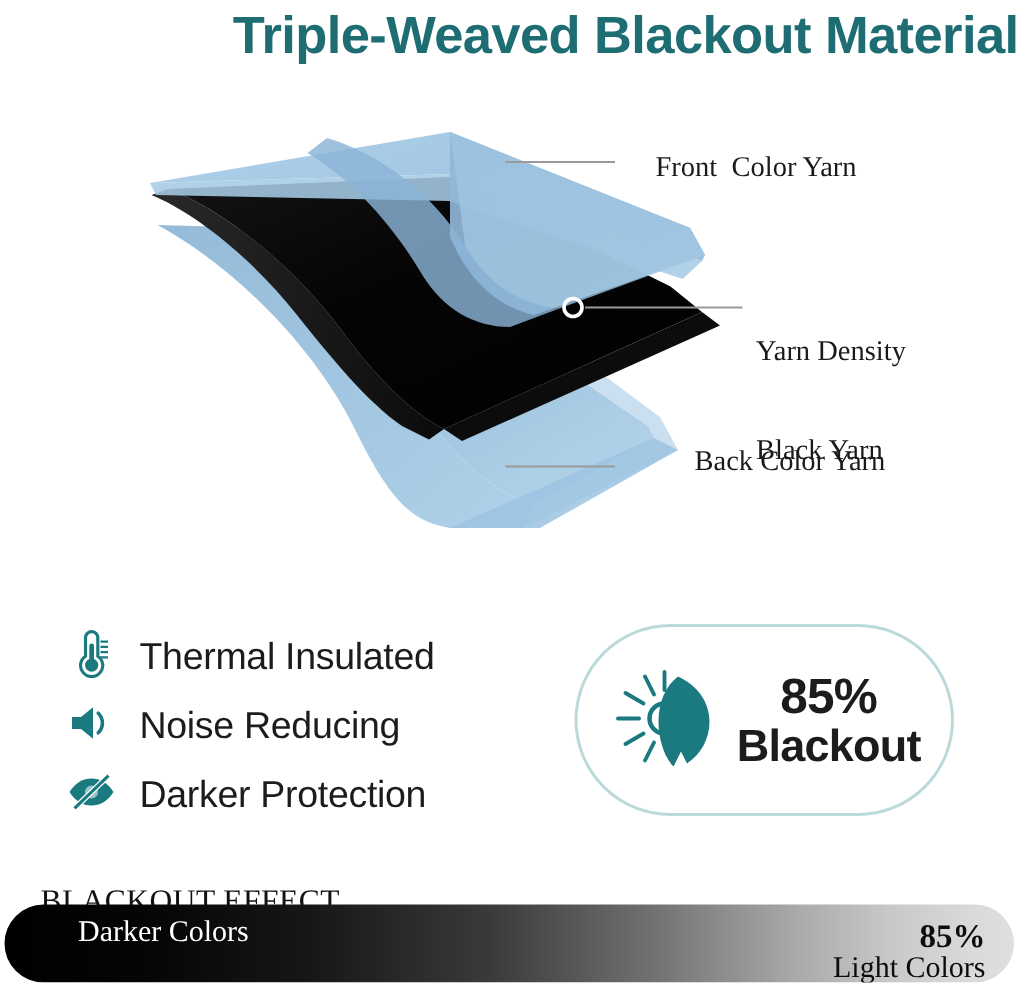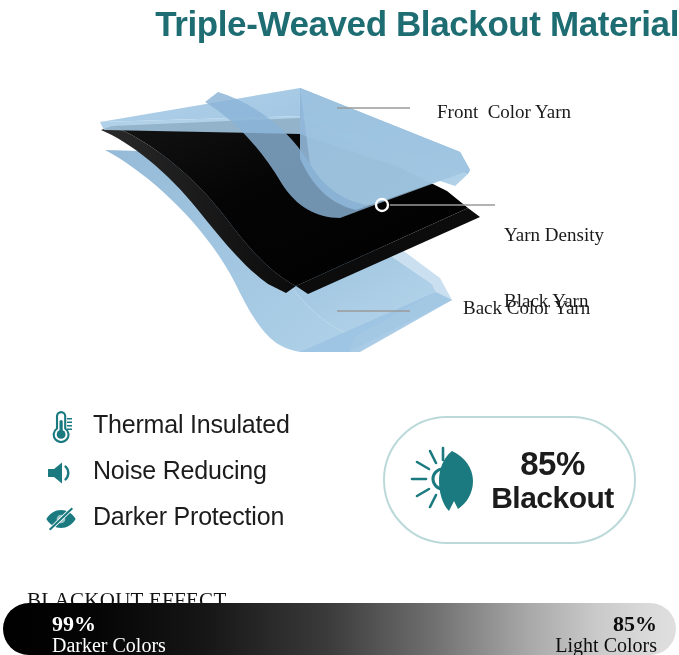"Thermal Insulated" .feature-row { align-items: flex-start -> flex-end }
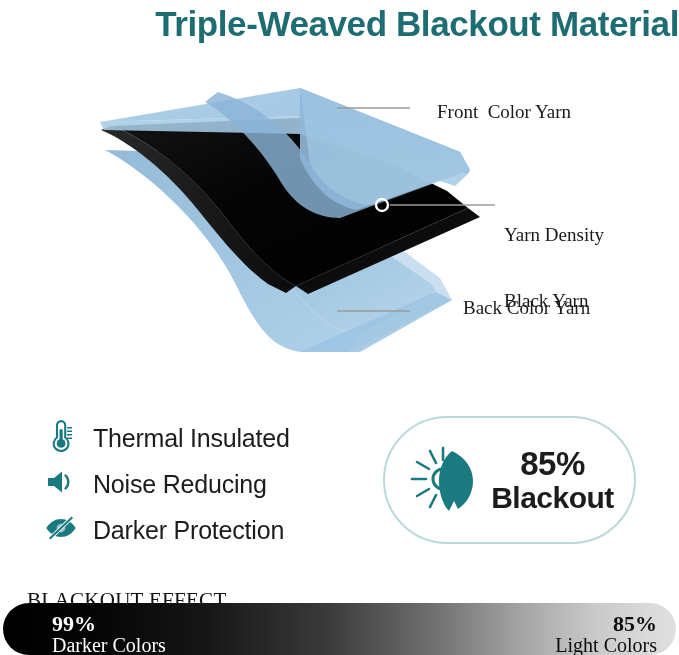"99%" div.bar-pct { html: <div>99%</div> -> none }
